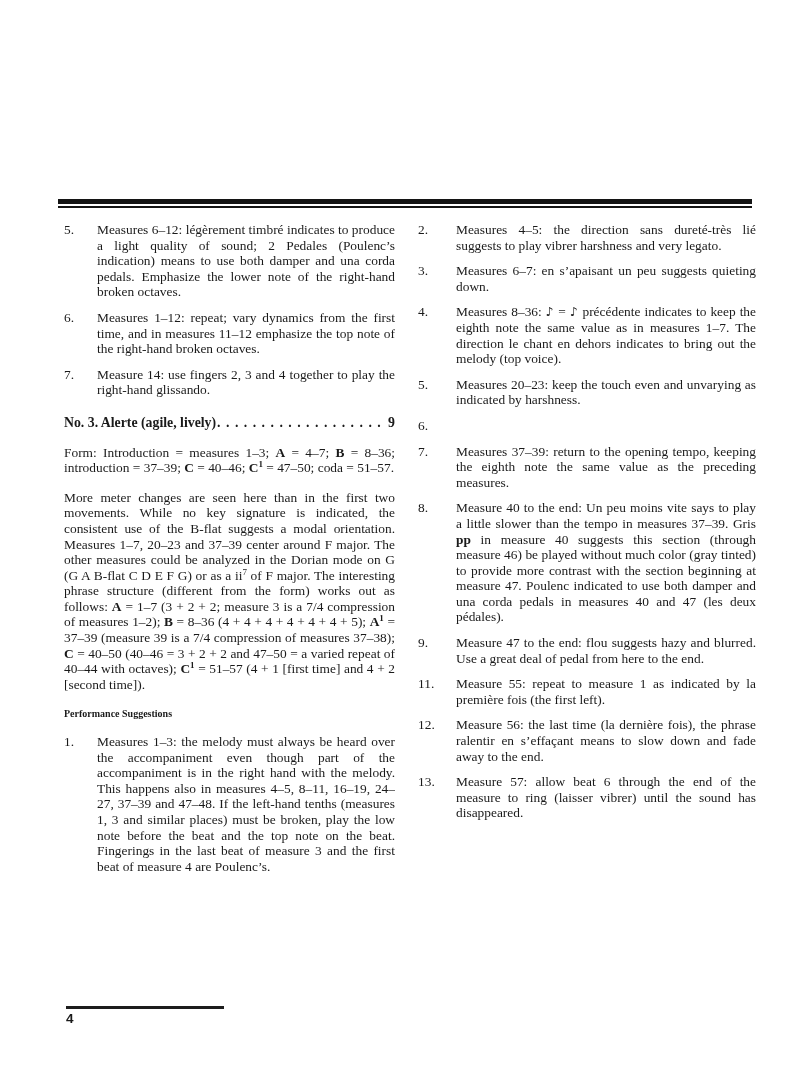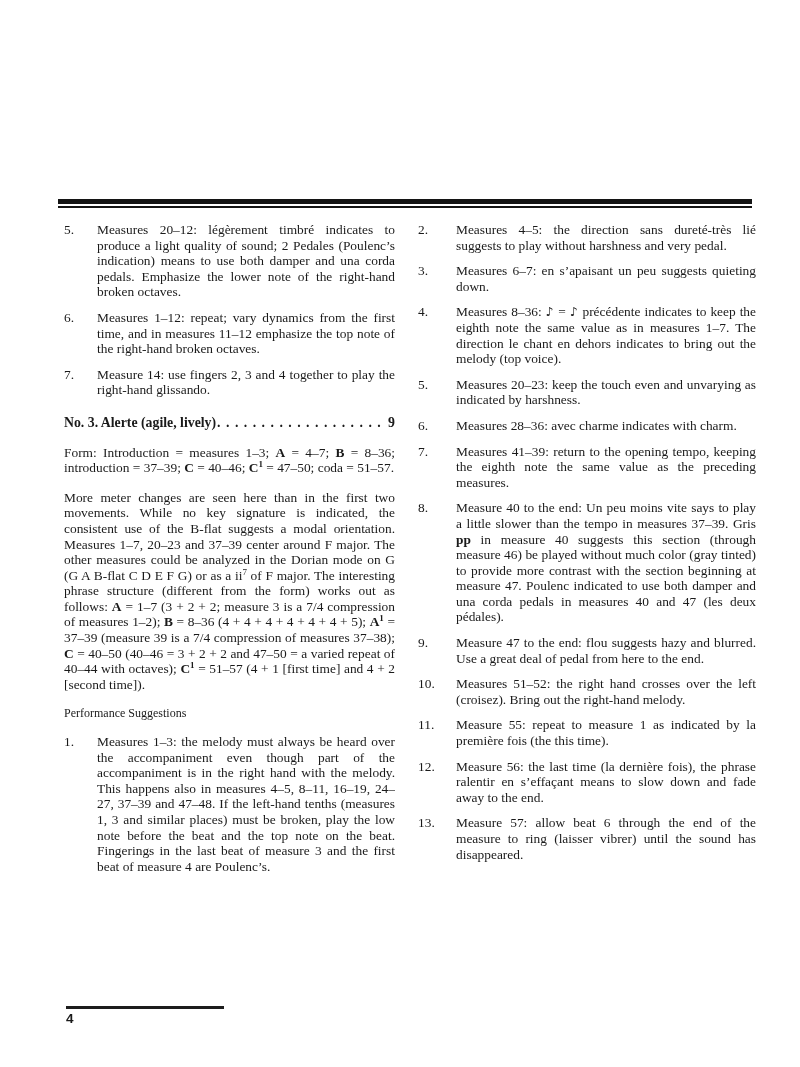"Measures 20–12:" span { text: 20 -> 6 }
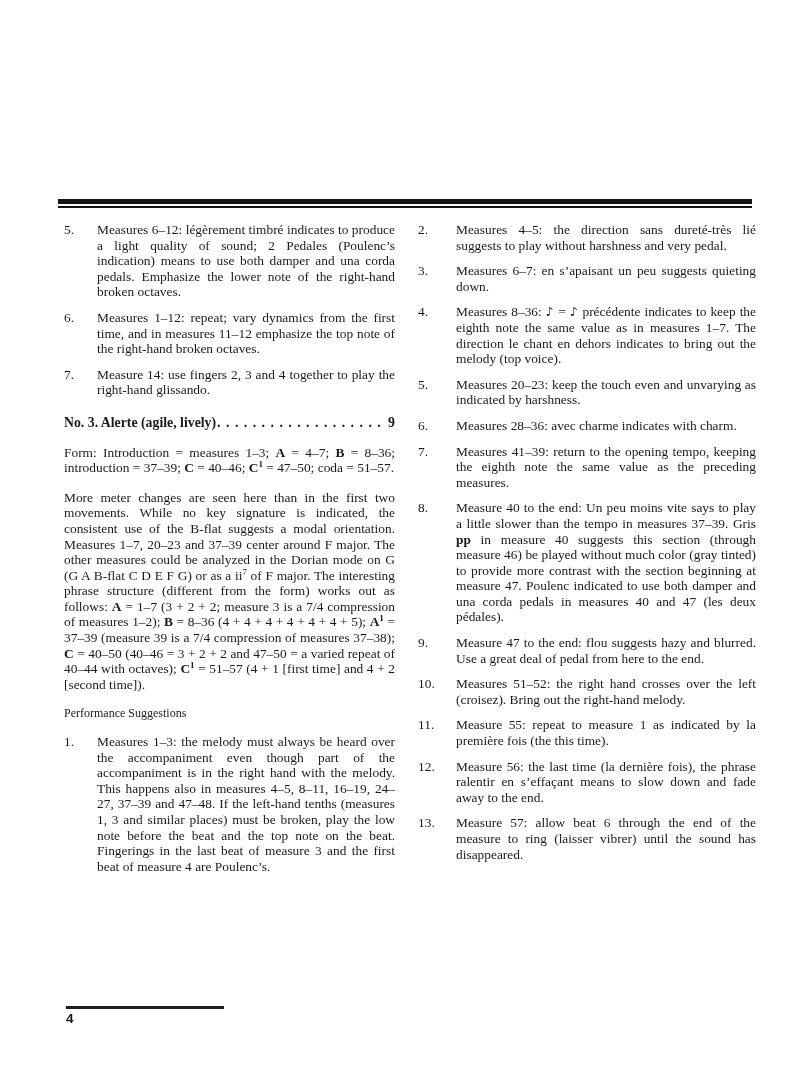"suggests to play without harshness" span { text: without harshness and very pedal -> vibrer harshness and very legato }
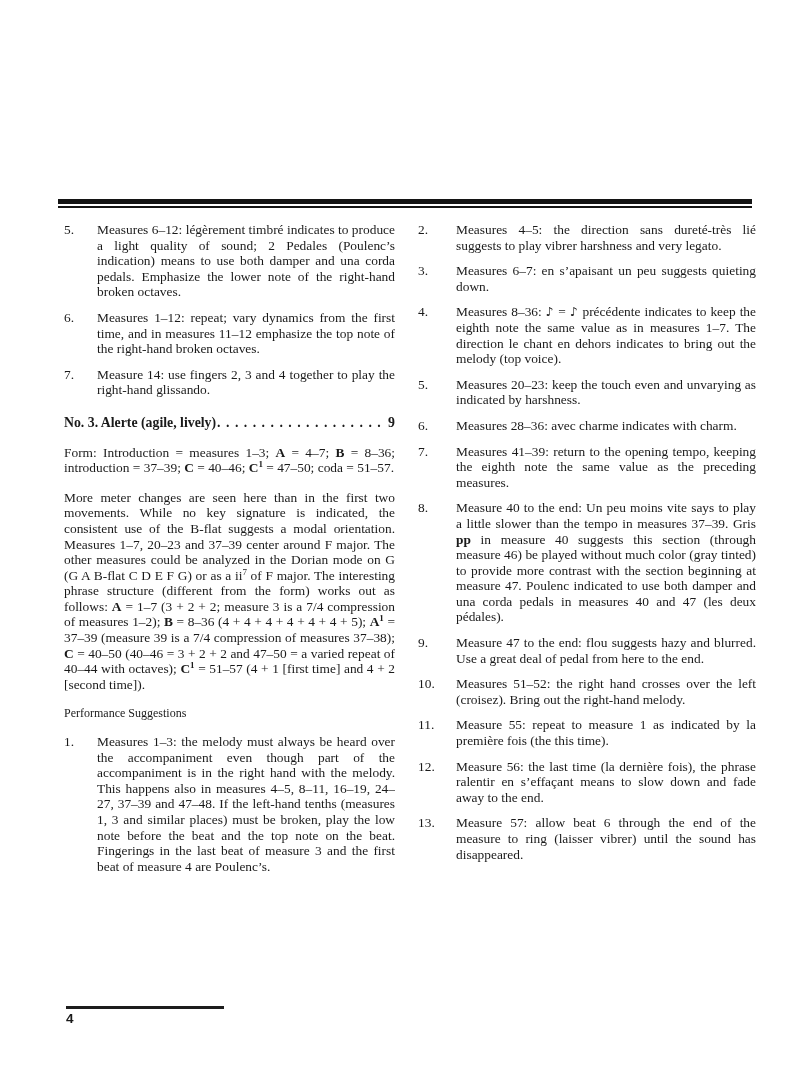"Measures 28–36: avec charme indicates" div.body { html: <div><span>Measures 28–36: </span><span>avec charme</span><span> indicates with charm.</span></div> -> none }
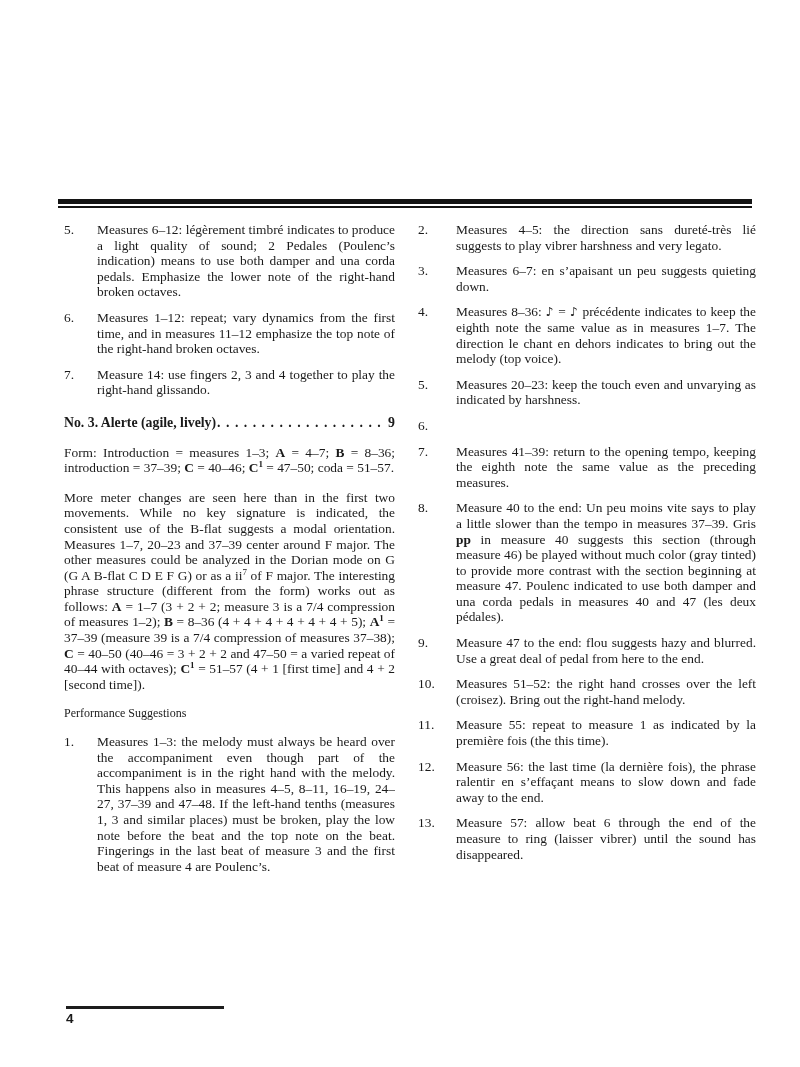"Measures 41–39: return to the" span { text: 41 -> 37 }
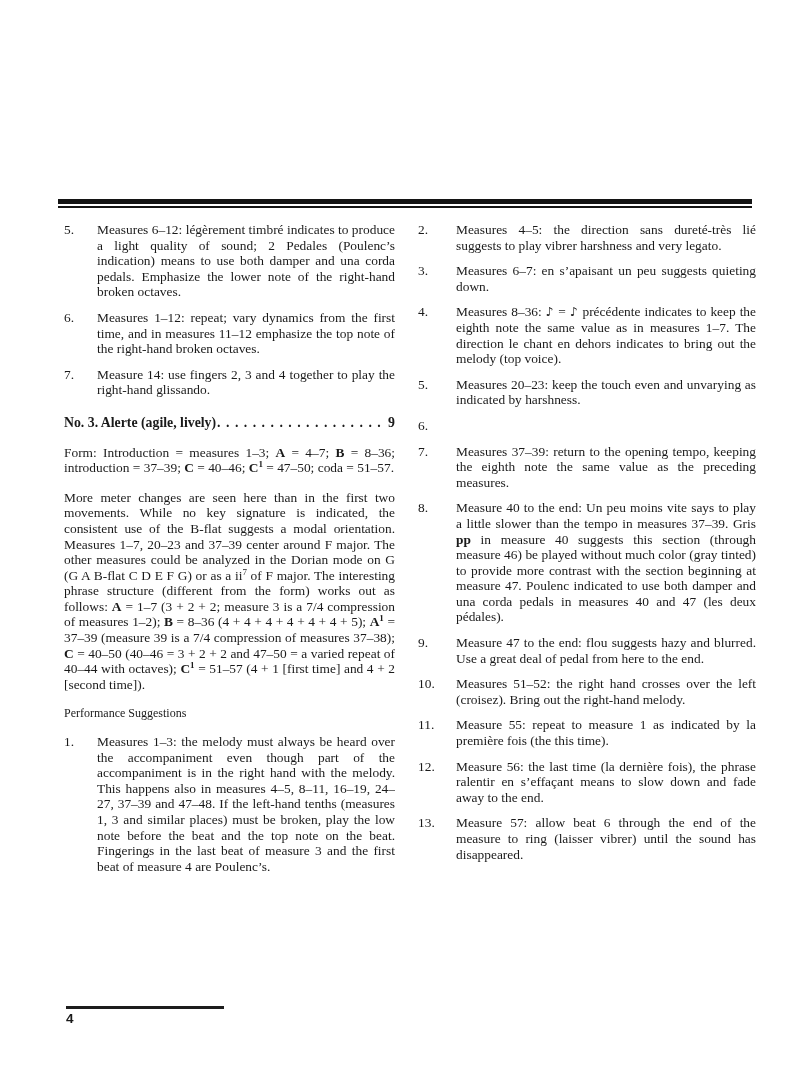"10." div.li { html: <div> <span>10.</span> <div><span>Measures 51–52: the right hand crosses over the left (</span><span>croisez</span><span>). Bring out the right-hand melody.</span></div> </div> -> none }
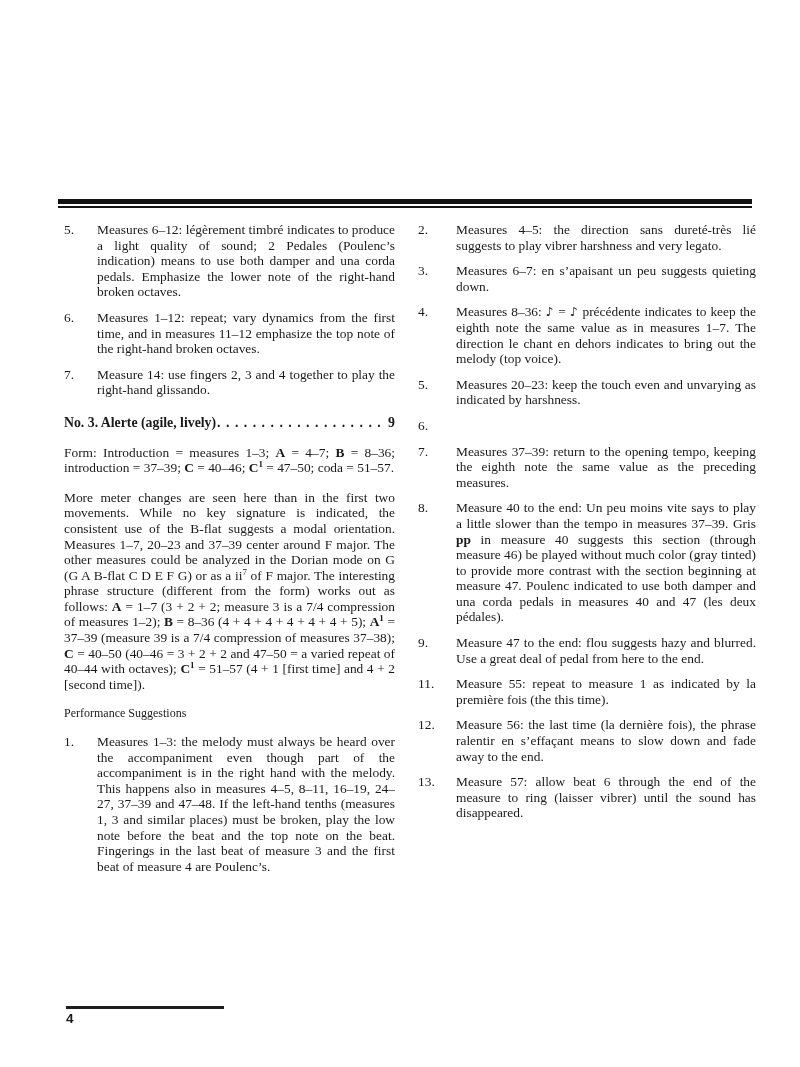"(the this time)." span { text: this time -> first left }
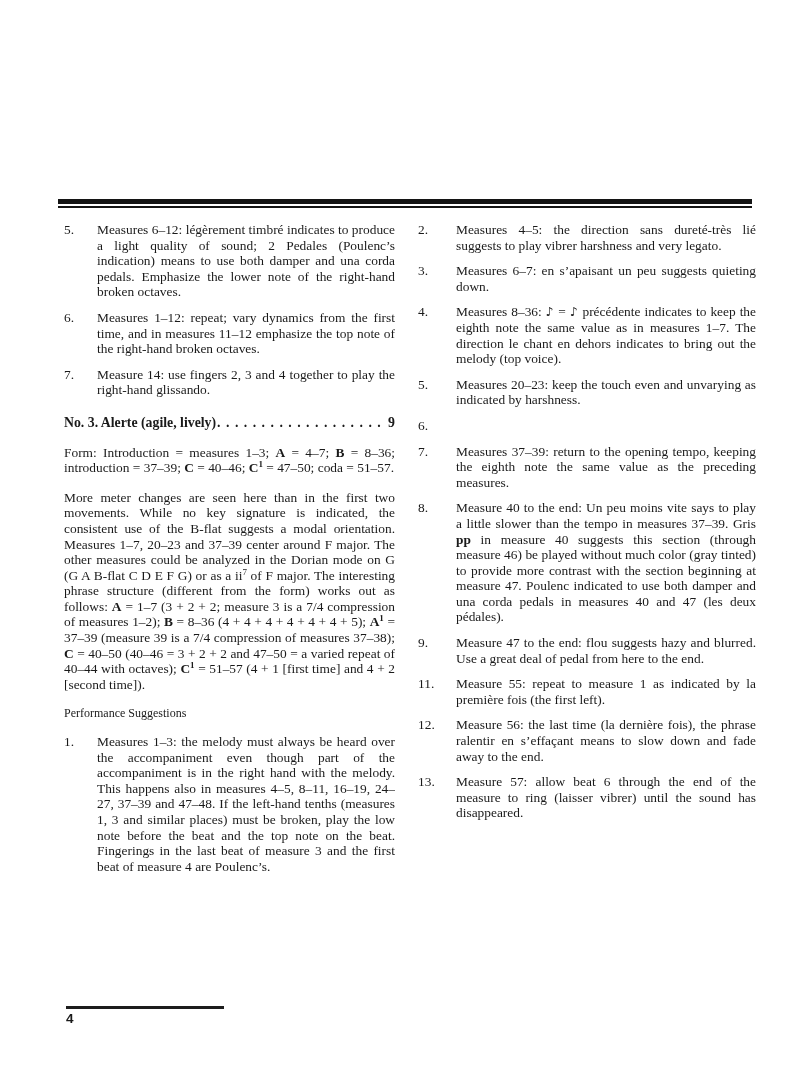"Performance Suggestions" .sub-heading { font-size: 12px -> 10px; font-weight: normal -> bold }
